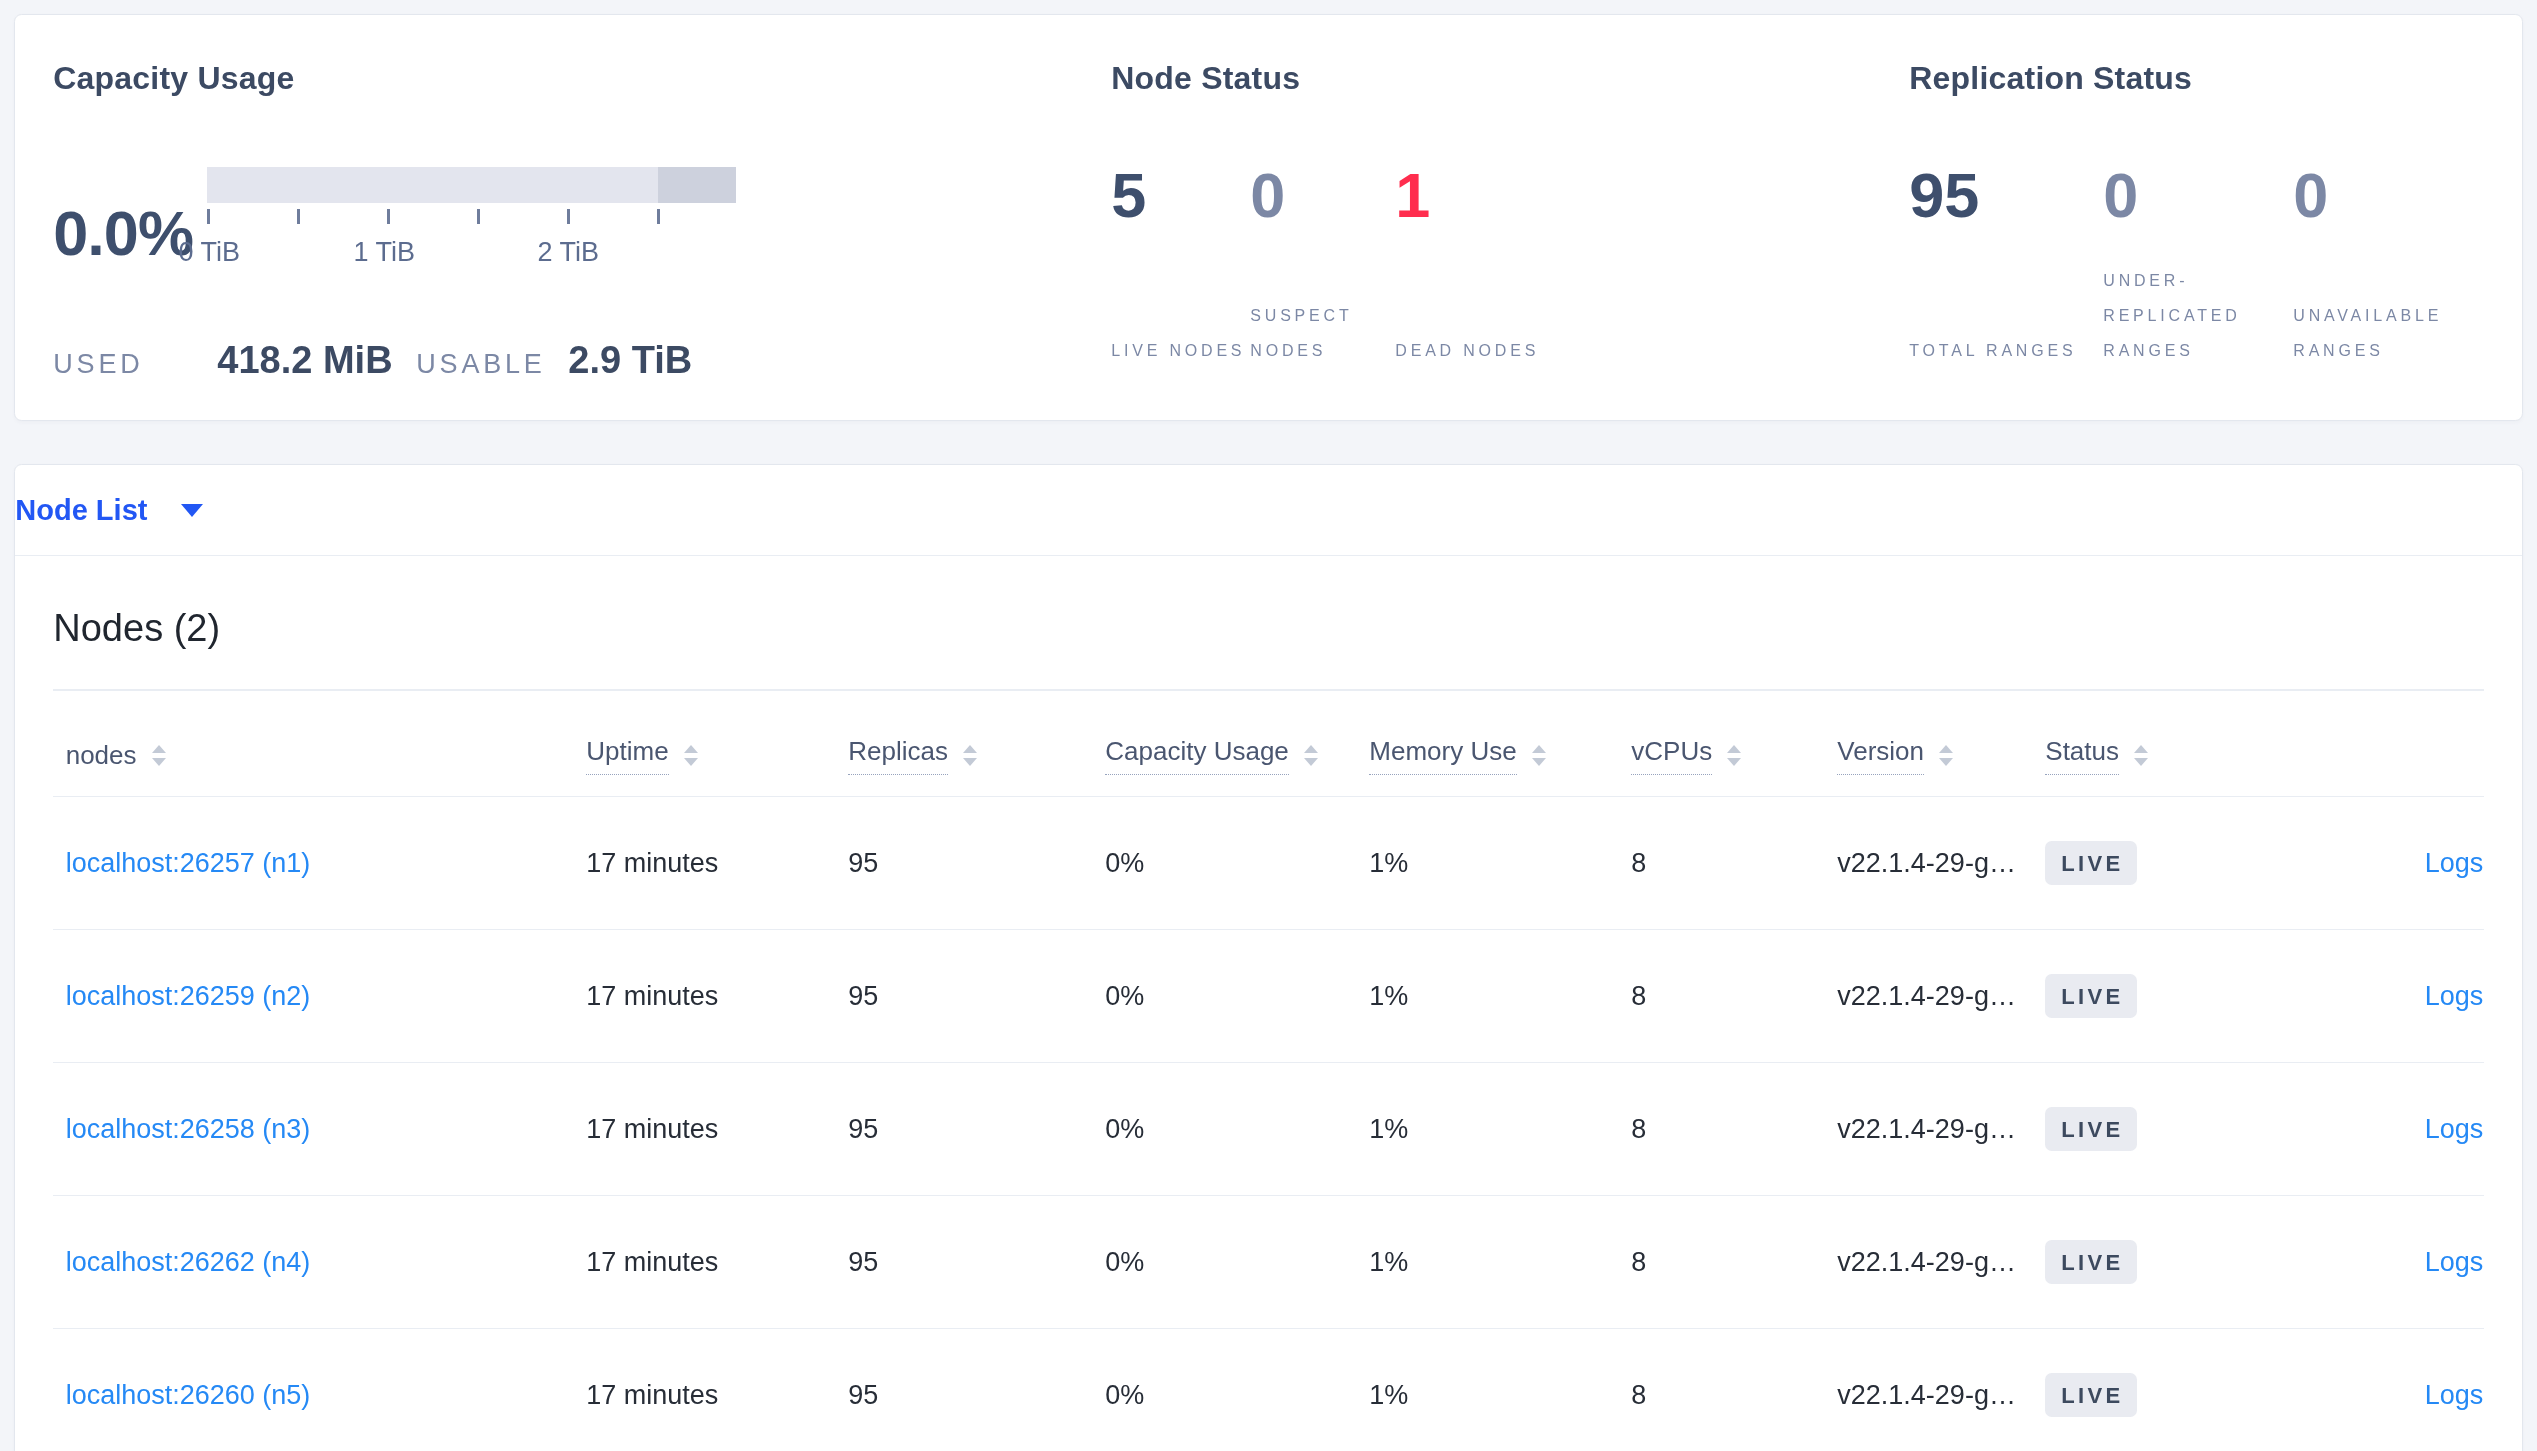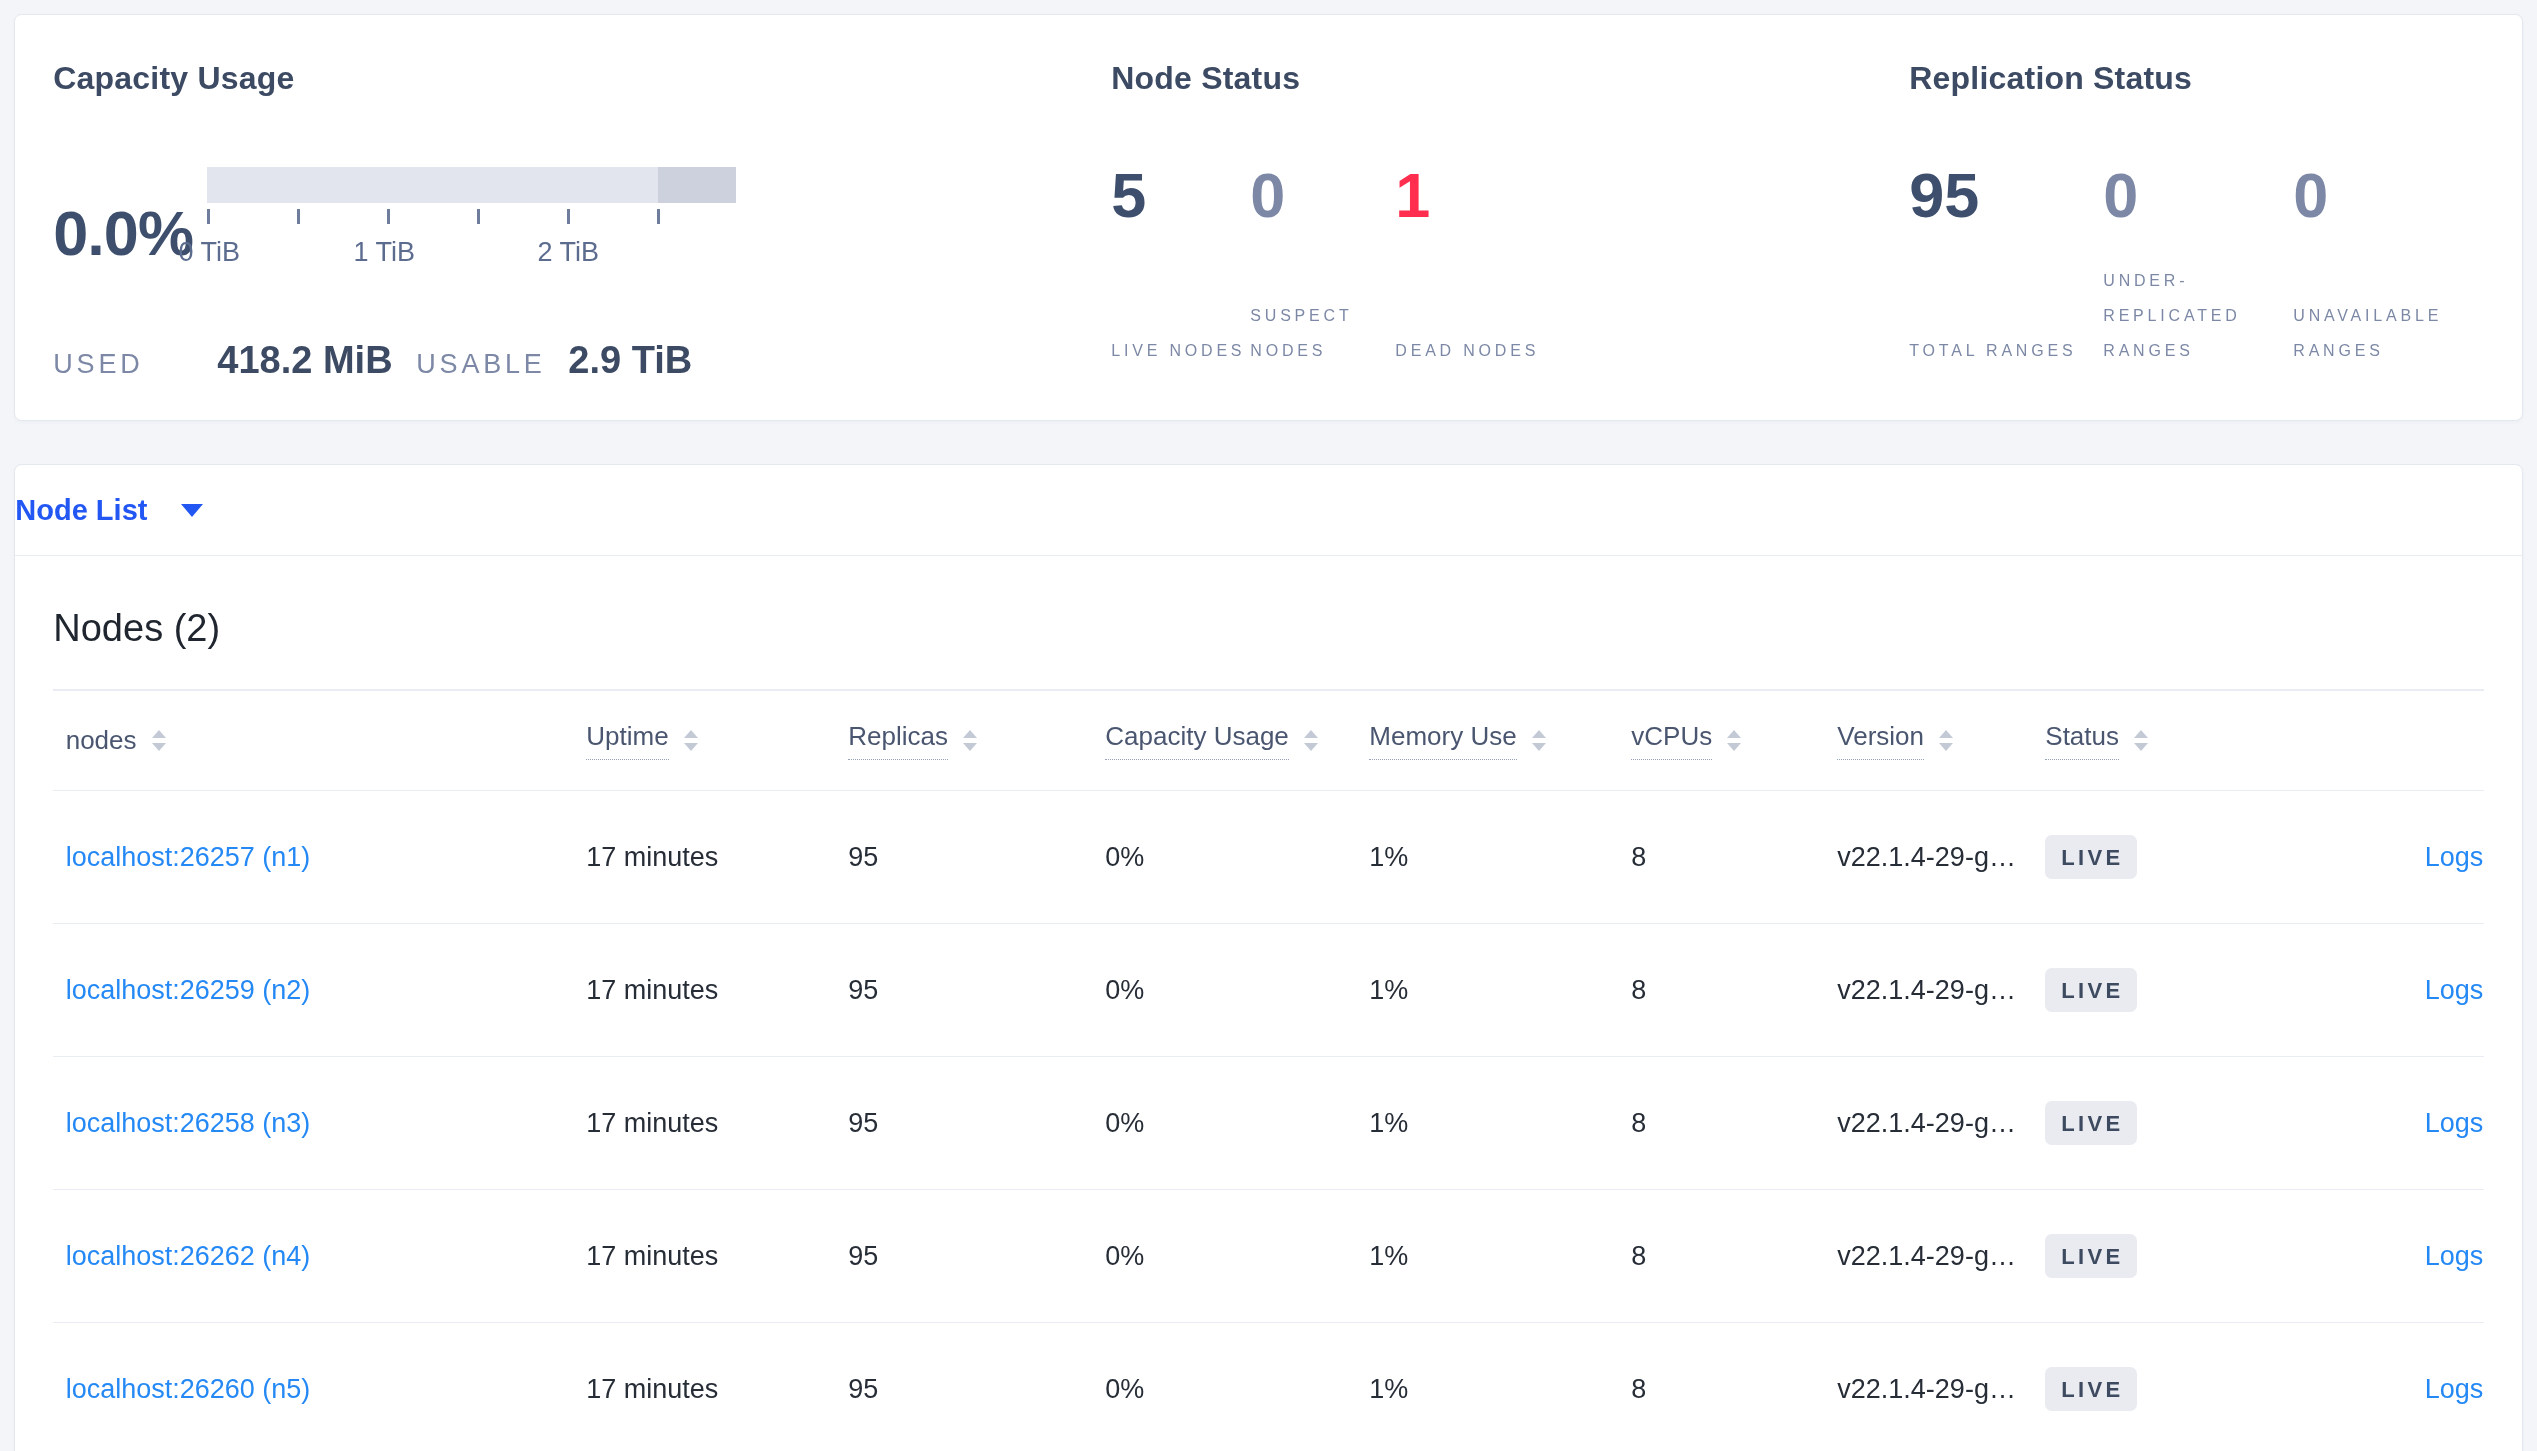"nodes" .thead { height: 100px -> 82px; margin-top: none -> 24px }
